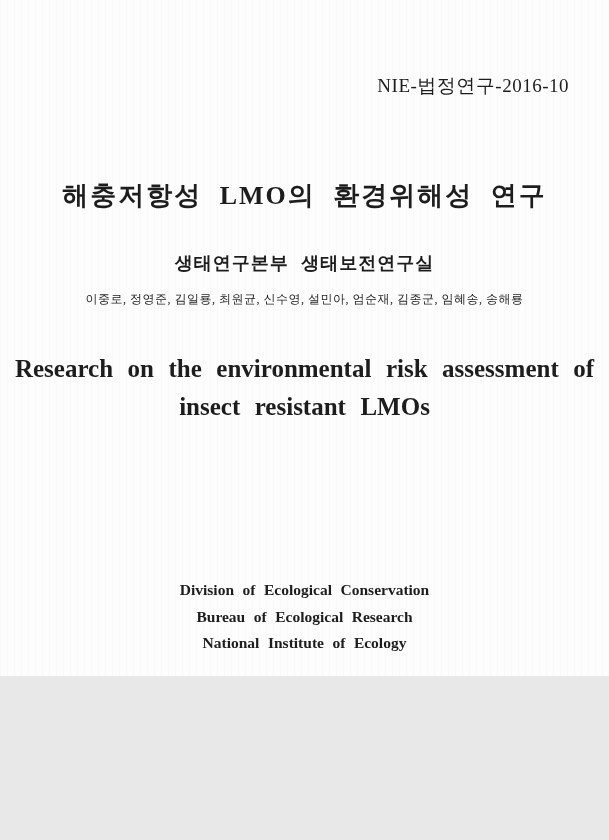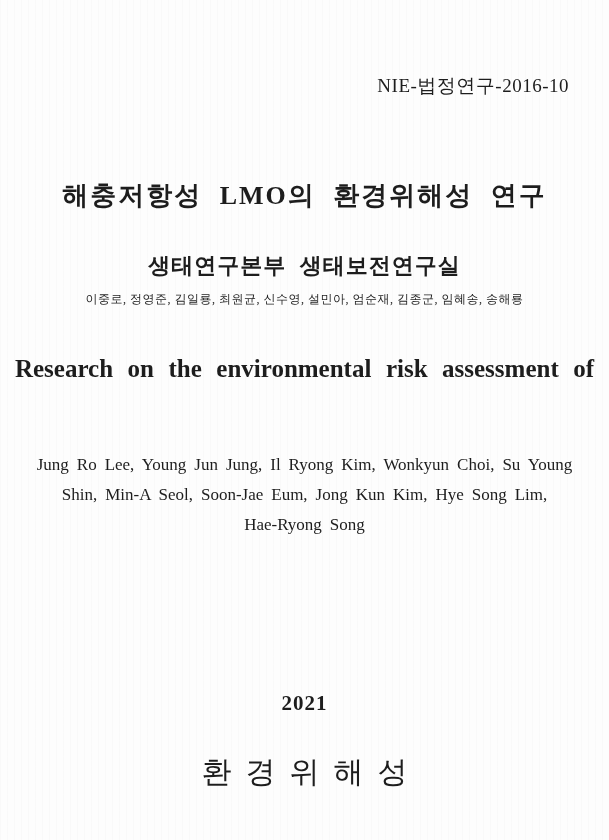"NIE-법정연구-2016-10" .page { height: 840px -> 676px }
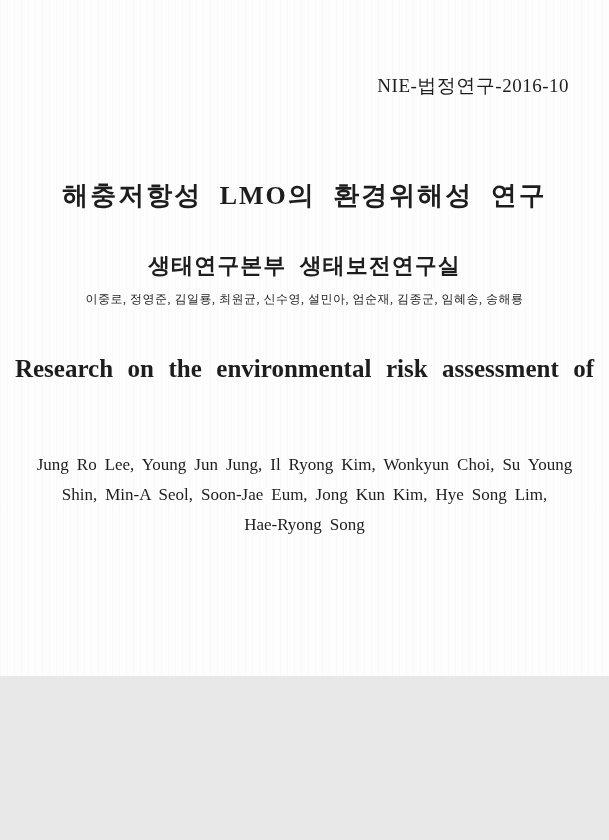"생태연구본부 생태보전연구실" .affiliation-ko { font-size: 22px -> 18px }
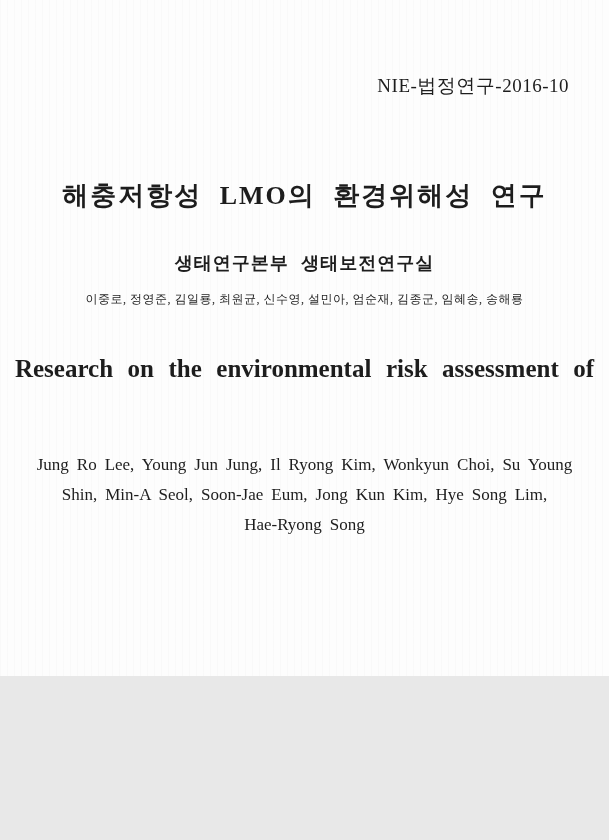"insect resistant LMOs" span.line { html: none -> <span>insect resistant LMOs</span> }
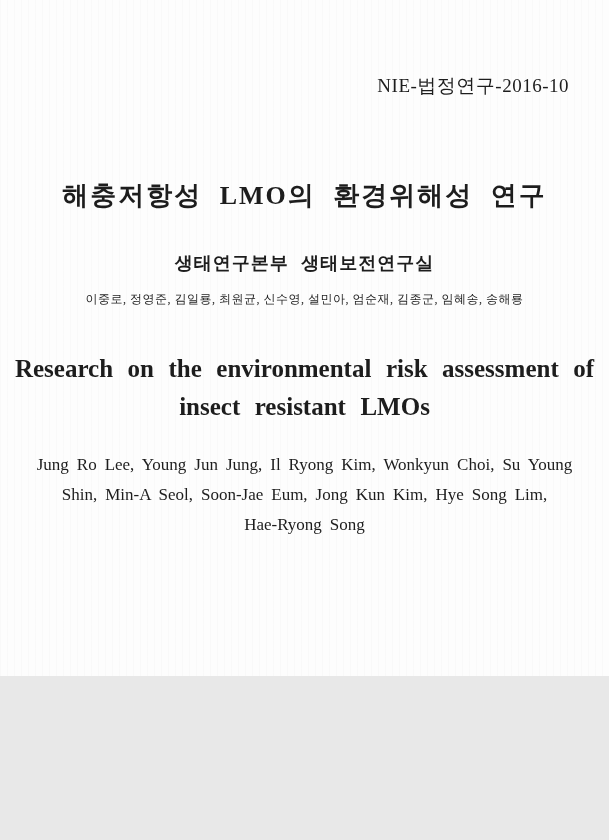"Jung Ro Lee, Young Jun" div.block { html: <div> <span>Jung Ro Lee, Young Jun Jung, Il Ryong Kim, Wonkyun Choi, Su Young</span> <span>Shin, Min-A Seol, Soon-Jae Eum, Jong Kun Kim, Hye Song Lim,</span> <span>Hae-Ryong Song</span> </div> -> none }
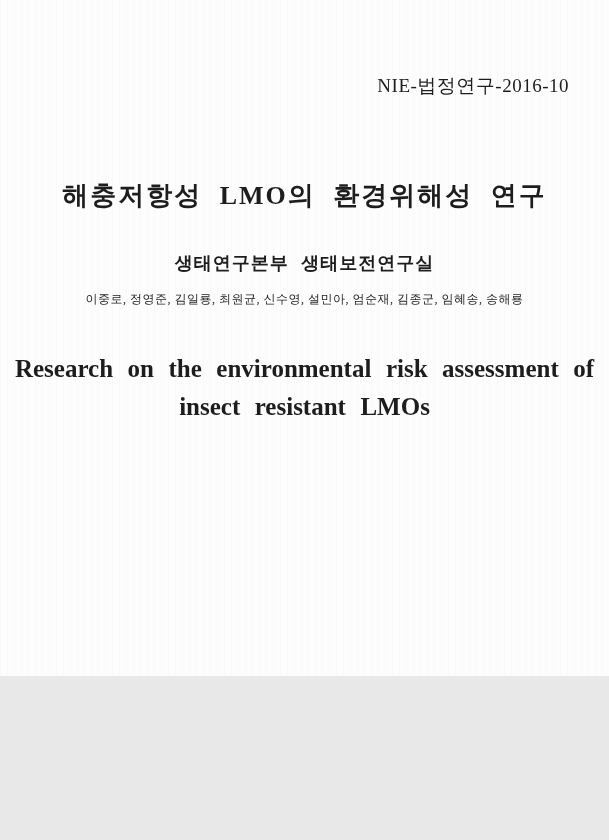"Division of Ecological Conservation" div.block { html: none -> <div> <span>Division of Ecological Conservation</span> <span>Bureau of Ecological Research</span> <span>National Institute of Ecology</span> </div> }
